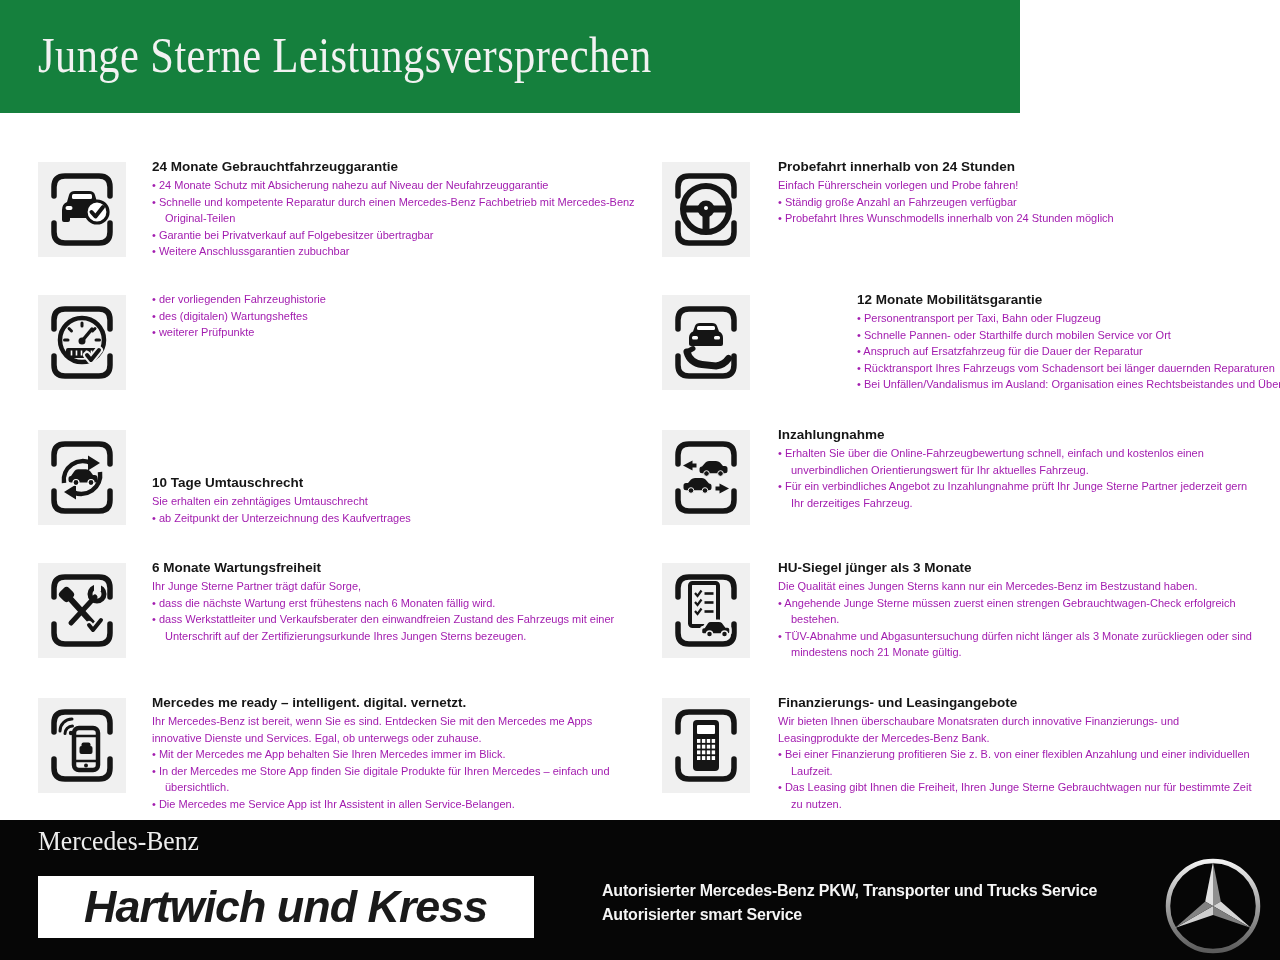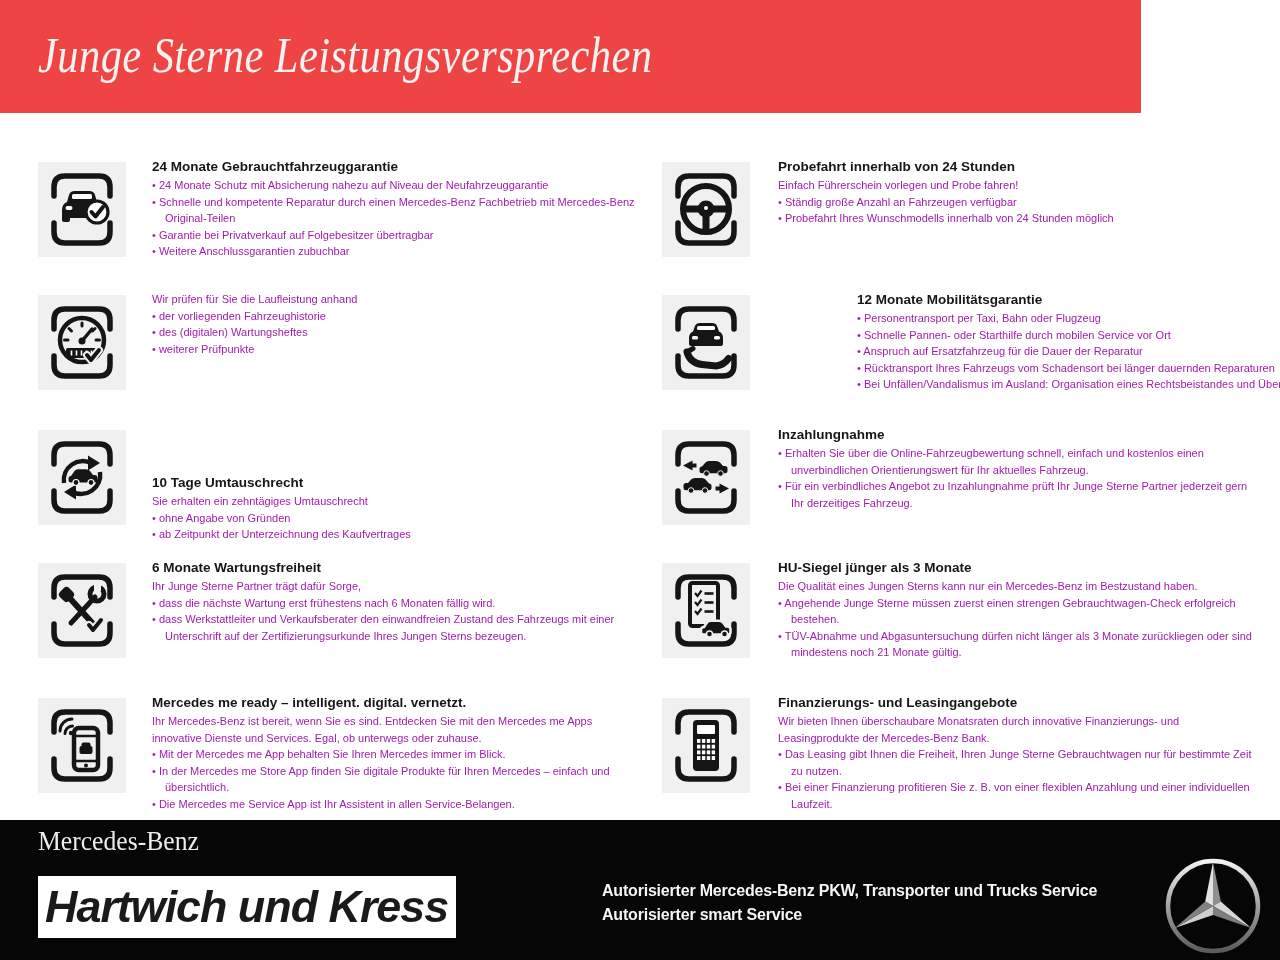"Junge Sterne Leistungsversprechen" #header { background: #ef4444 -> #15803d; font-style: italic -> none; width: 1141px -> 1020px }
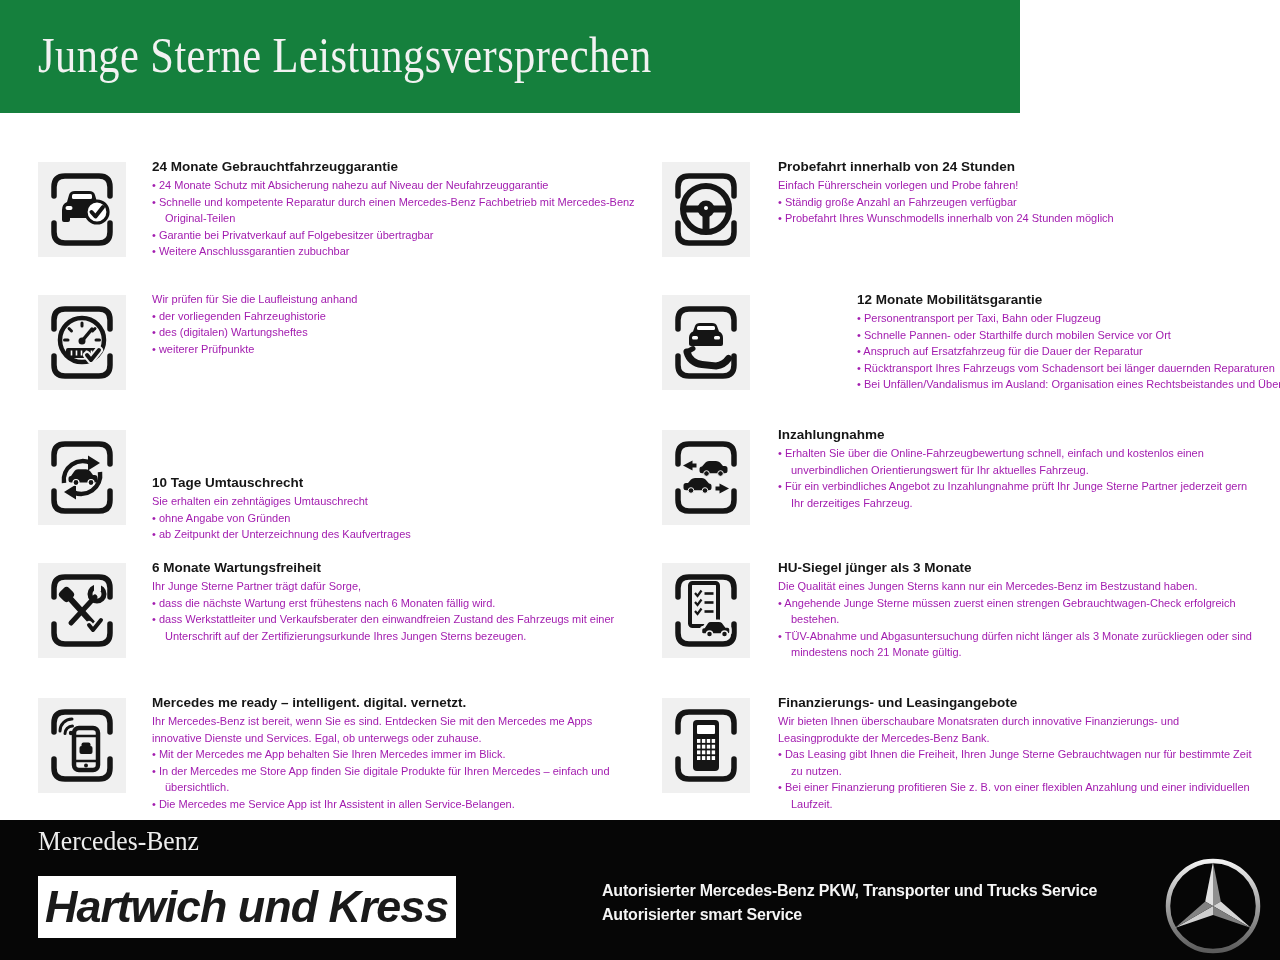"Wir prüfen für Sie die" div.line { html: <div>Wir prüfen für Sie die Laufleistung anhand</div> -> none }
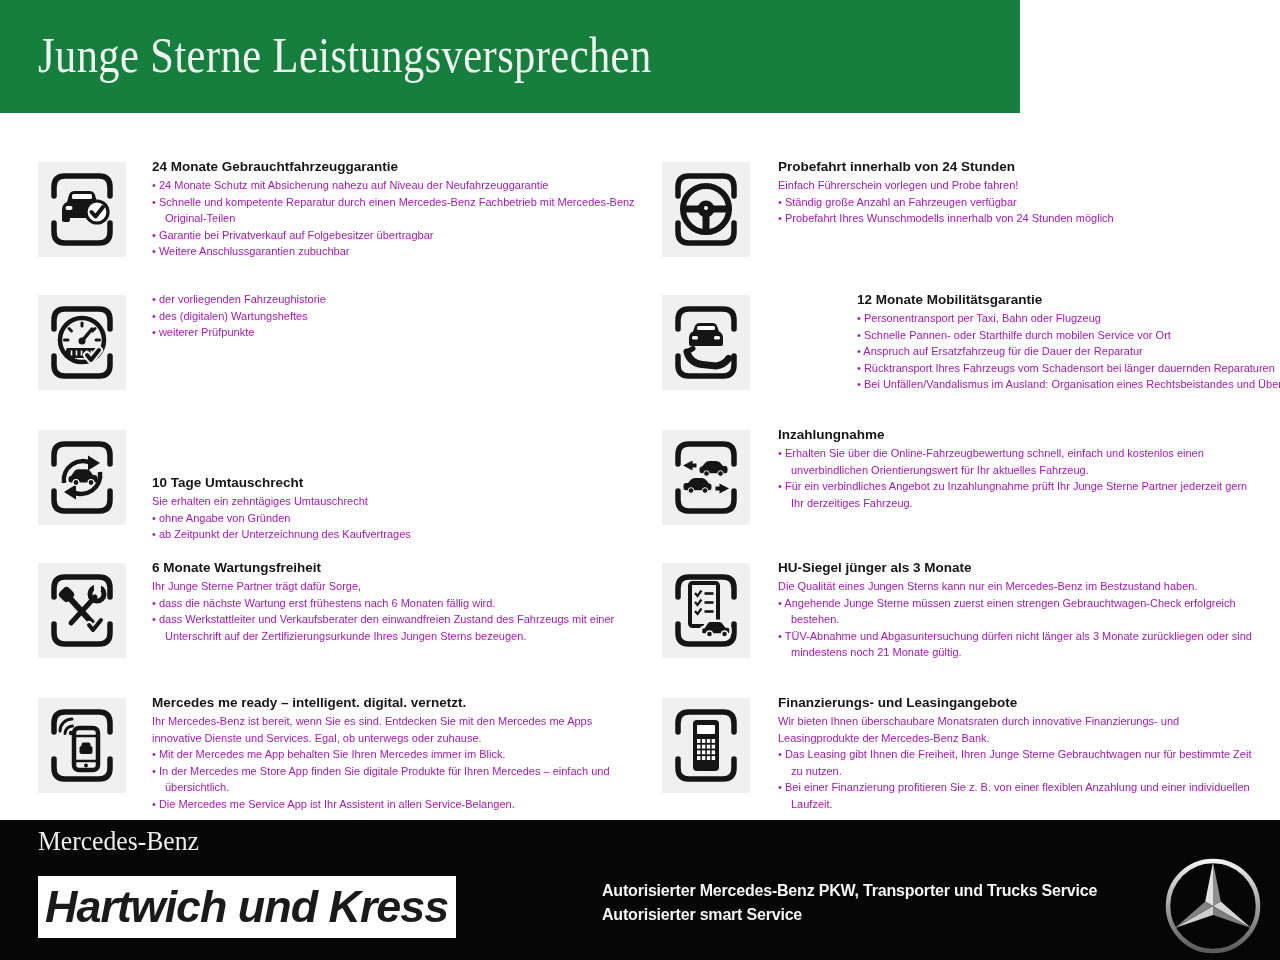"ohne Angabe von Gründen" div.line { html: <div>ohne Angabe von Gründen</div> -> none }
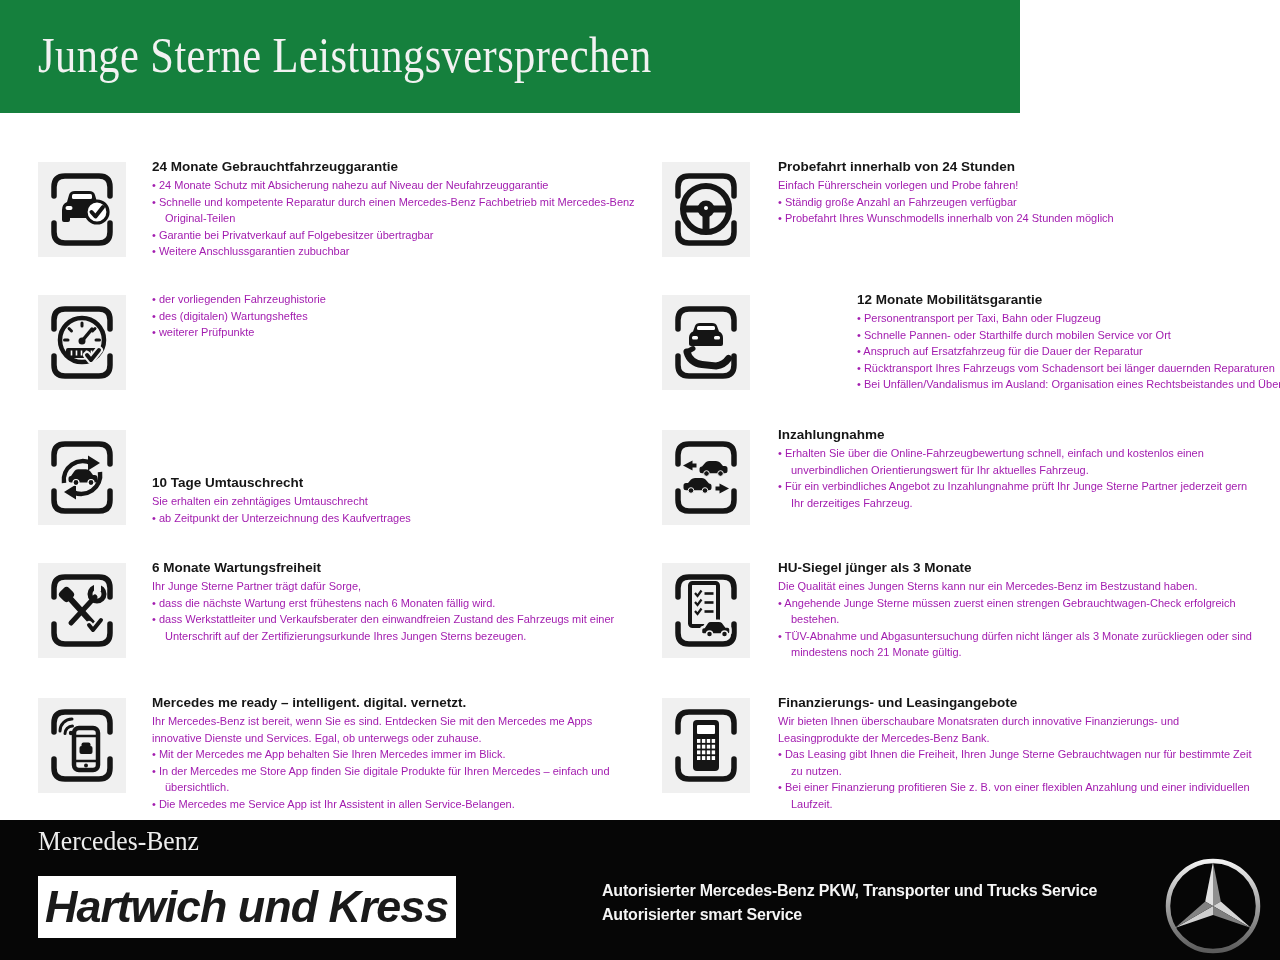"Das Leasing gibt Ihnen die" div.line { order: before "Bei einer Finanzierung profitieren Sie" -> after "Bei einer Finanzierung profitieren Sie" }
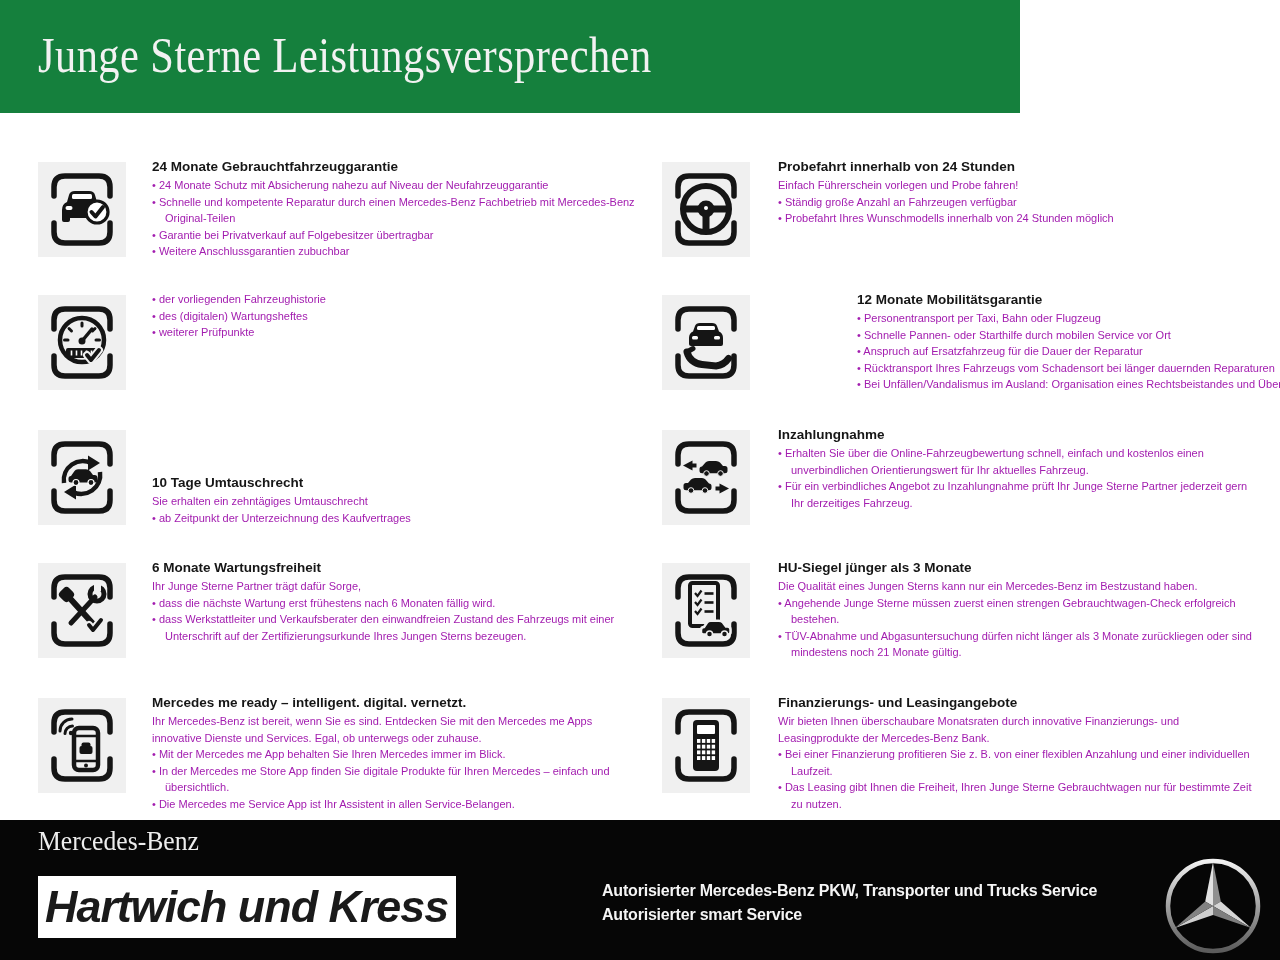"Hartwich und Kress" #dealer-box { width: 418px -> 496px }
